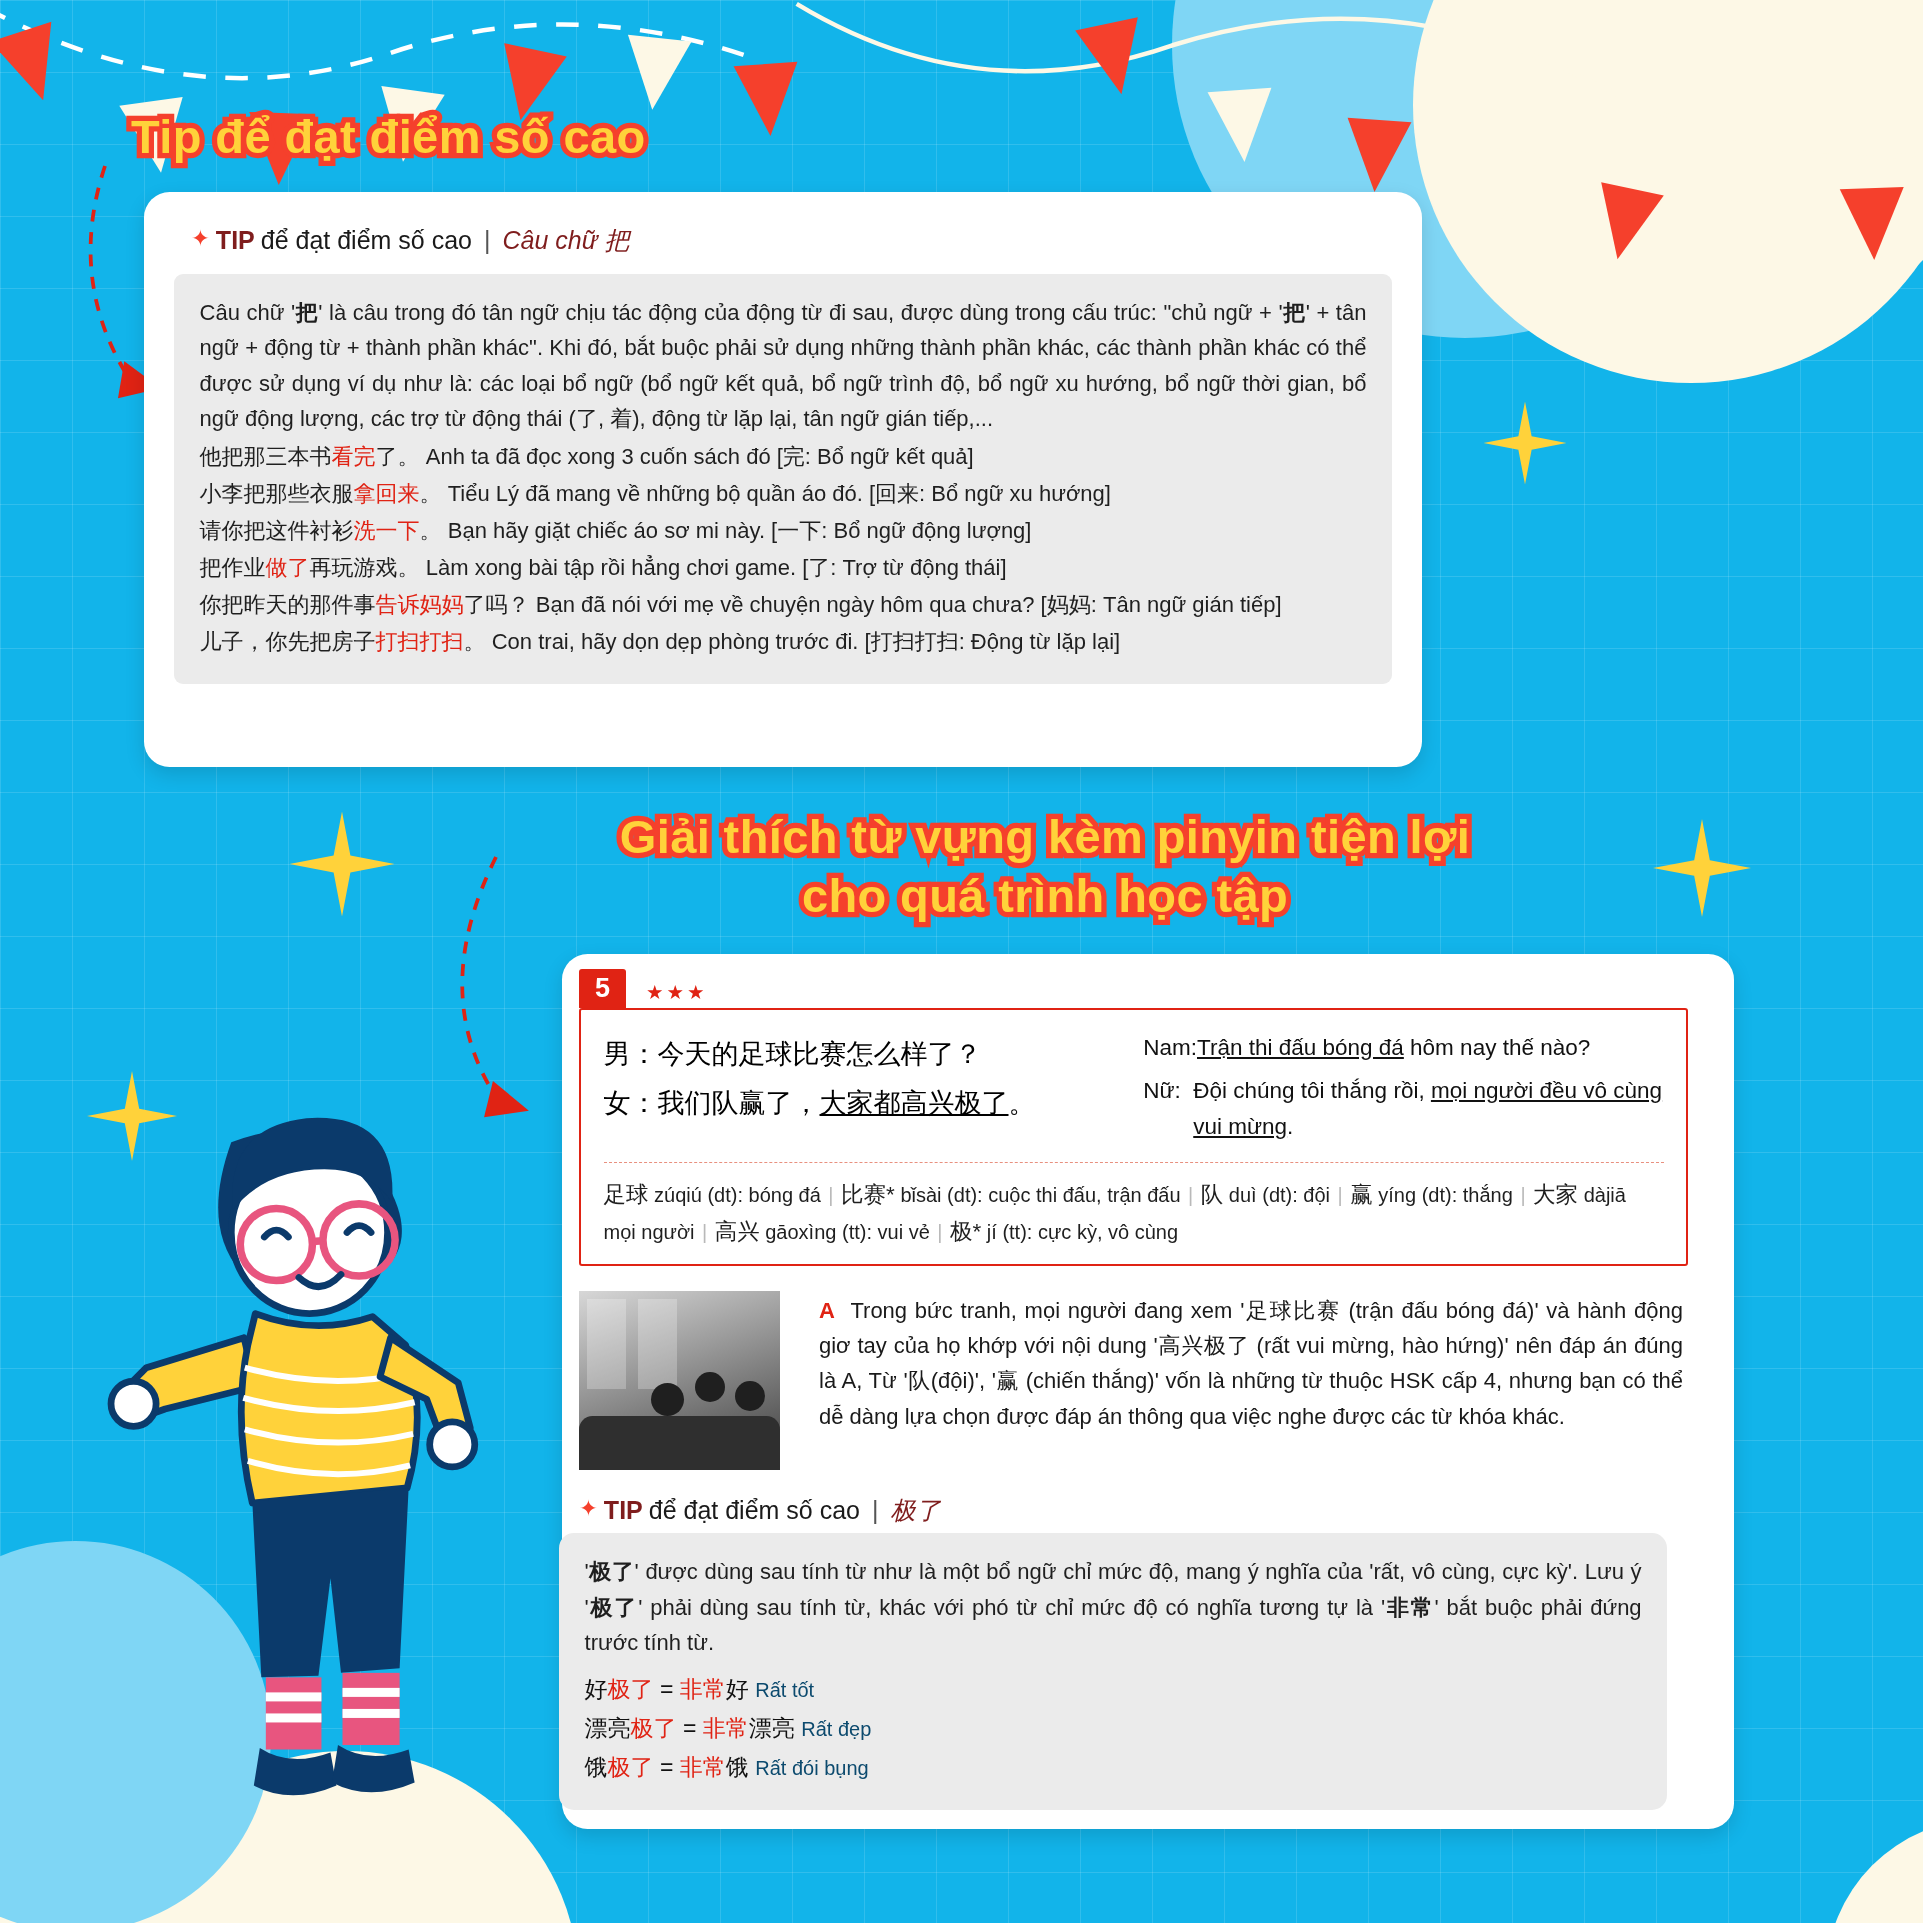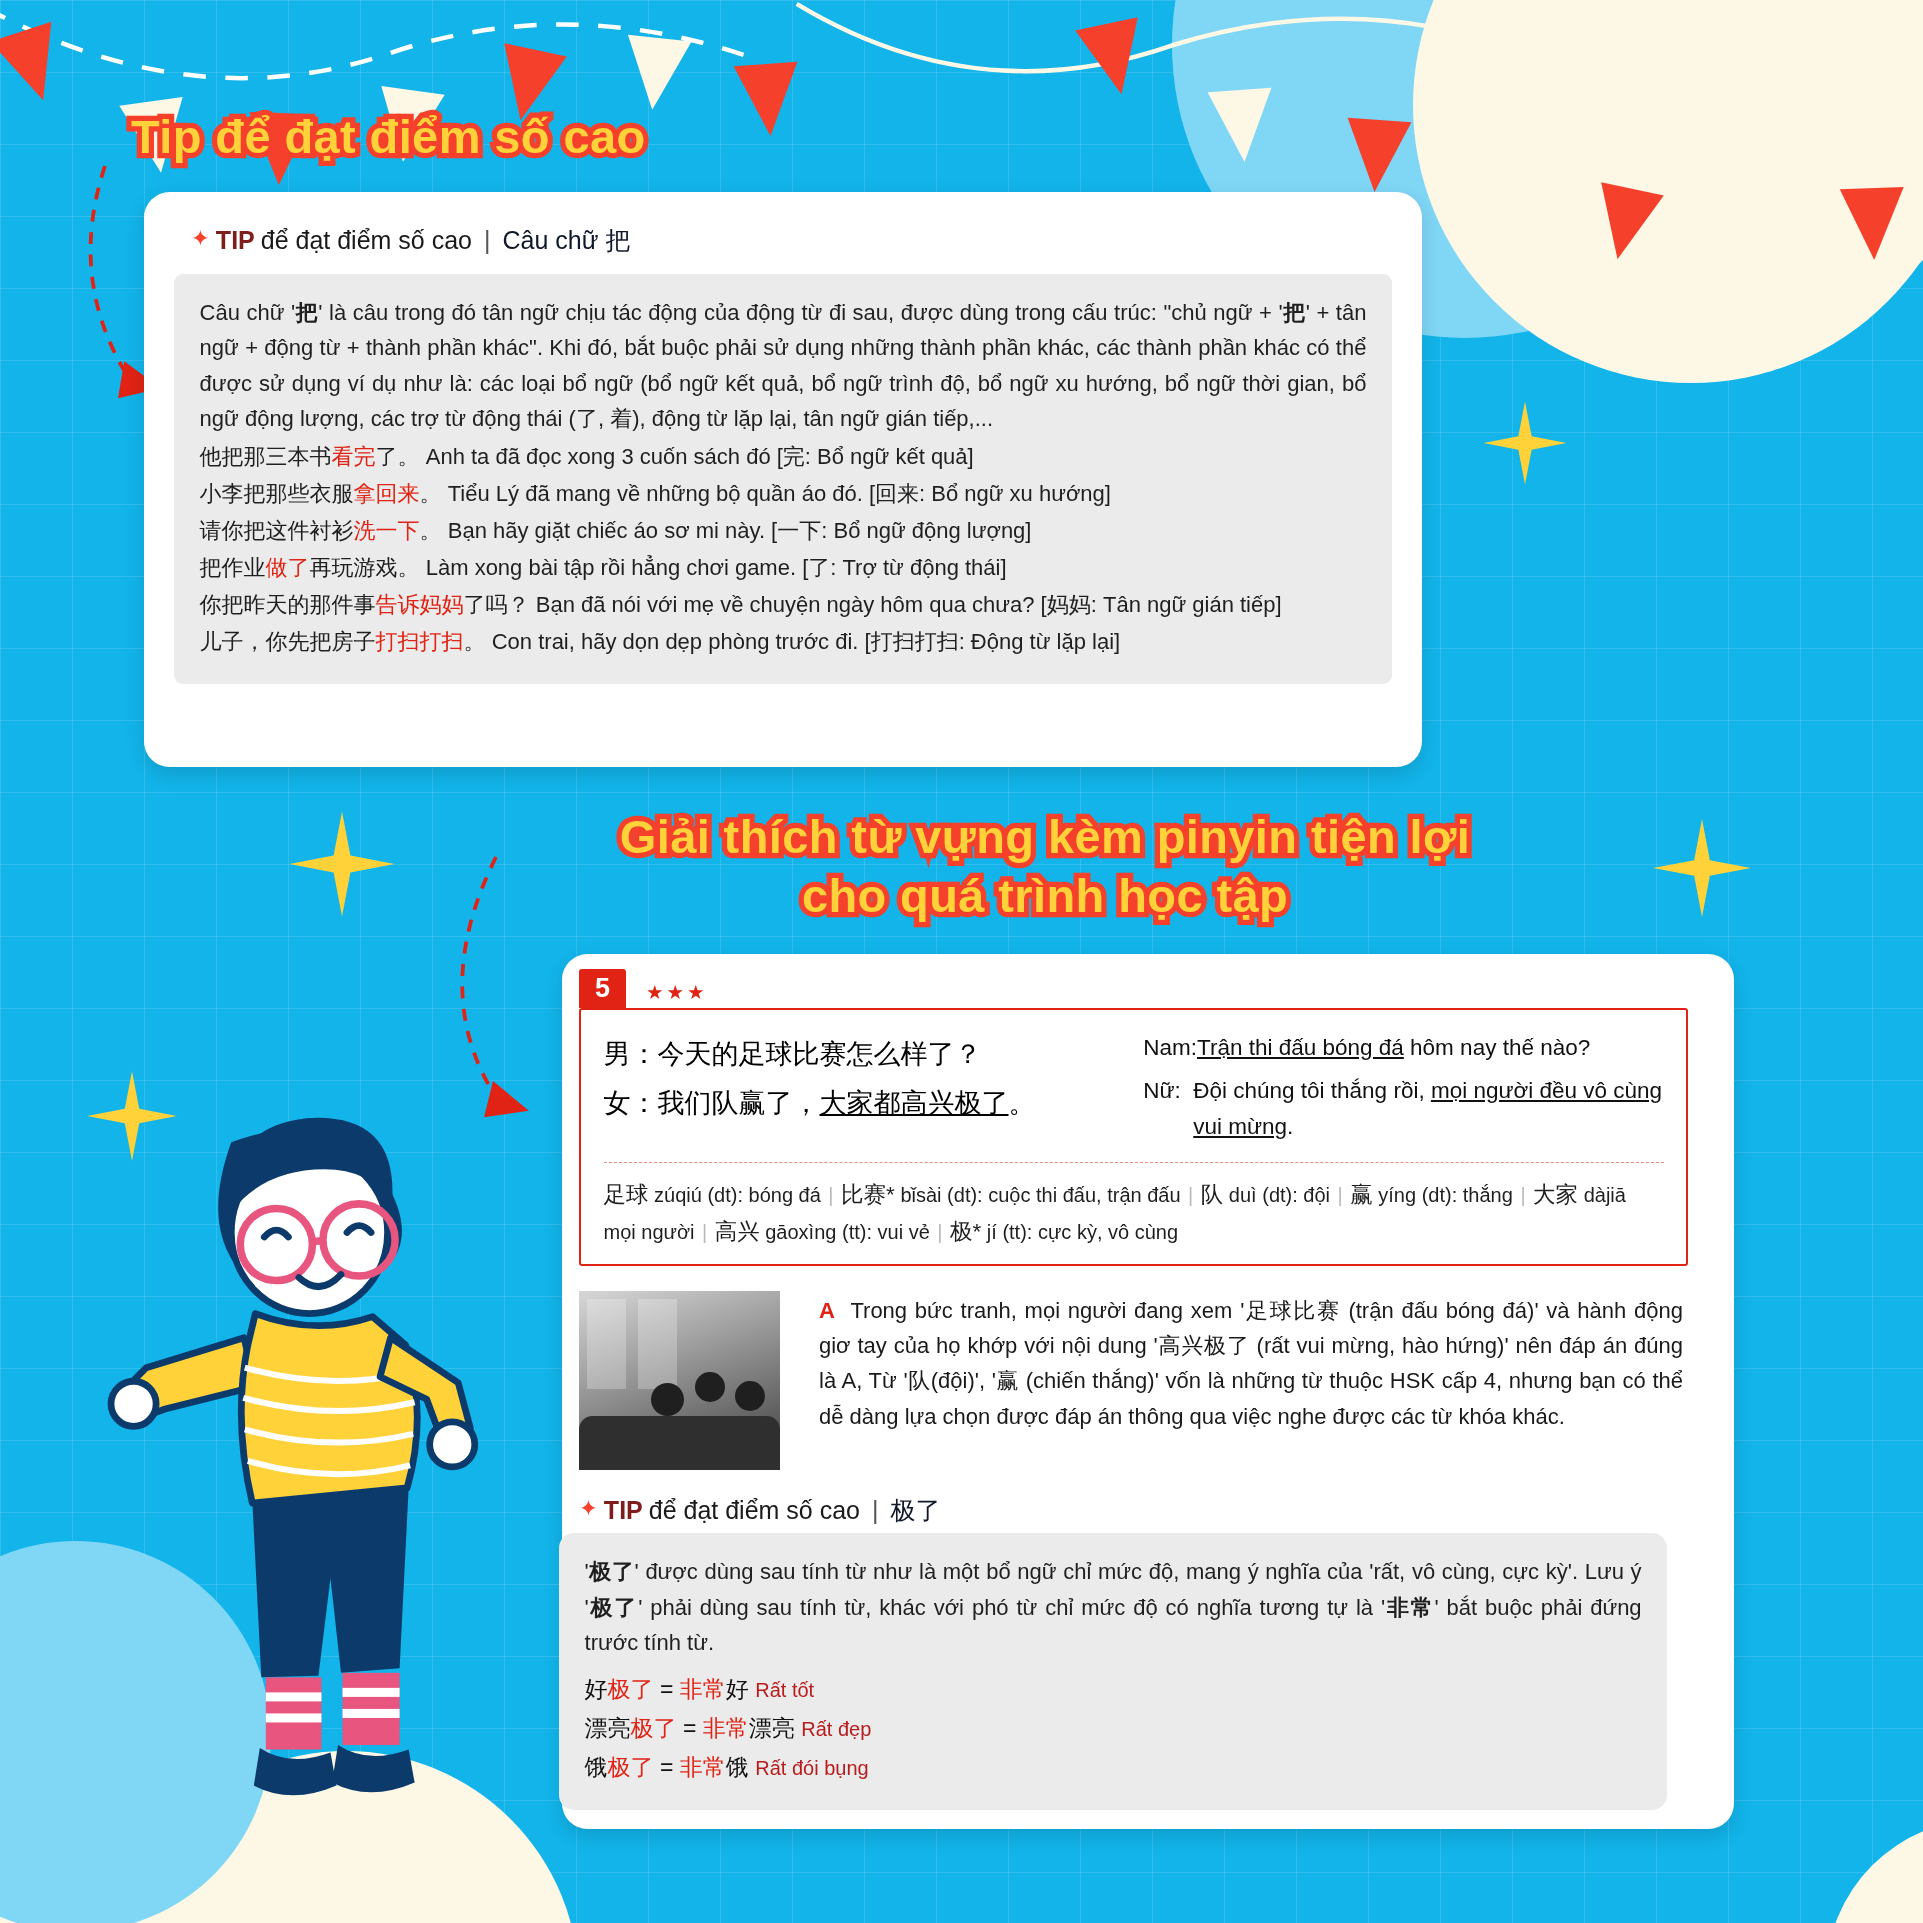"Câu chữ 把" .tip-head .tip-kw { color: #0f172a -> #7f1d1d; font-style: none -> italic }
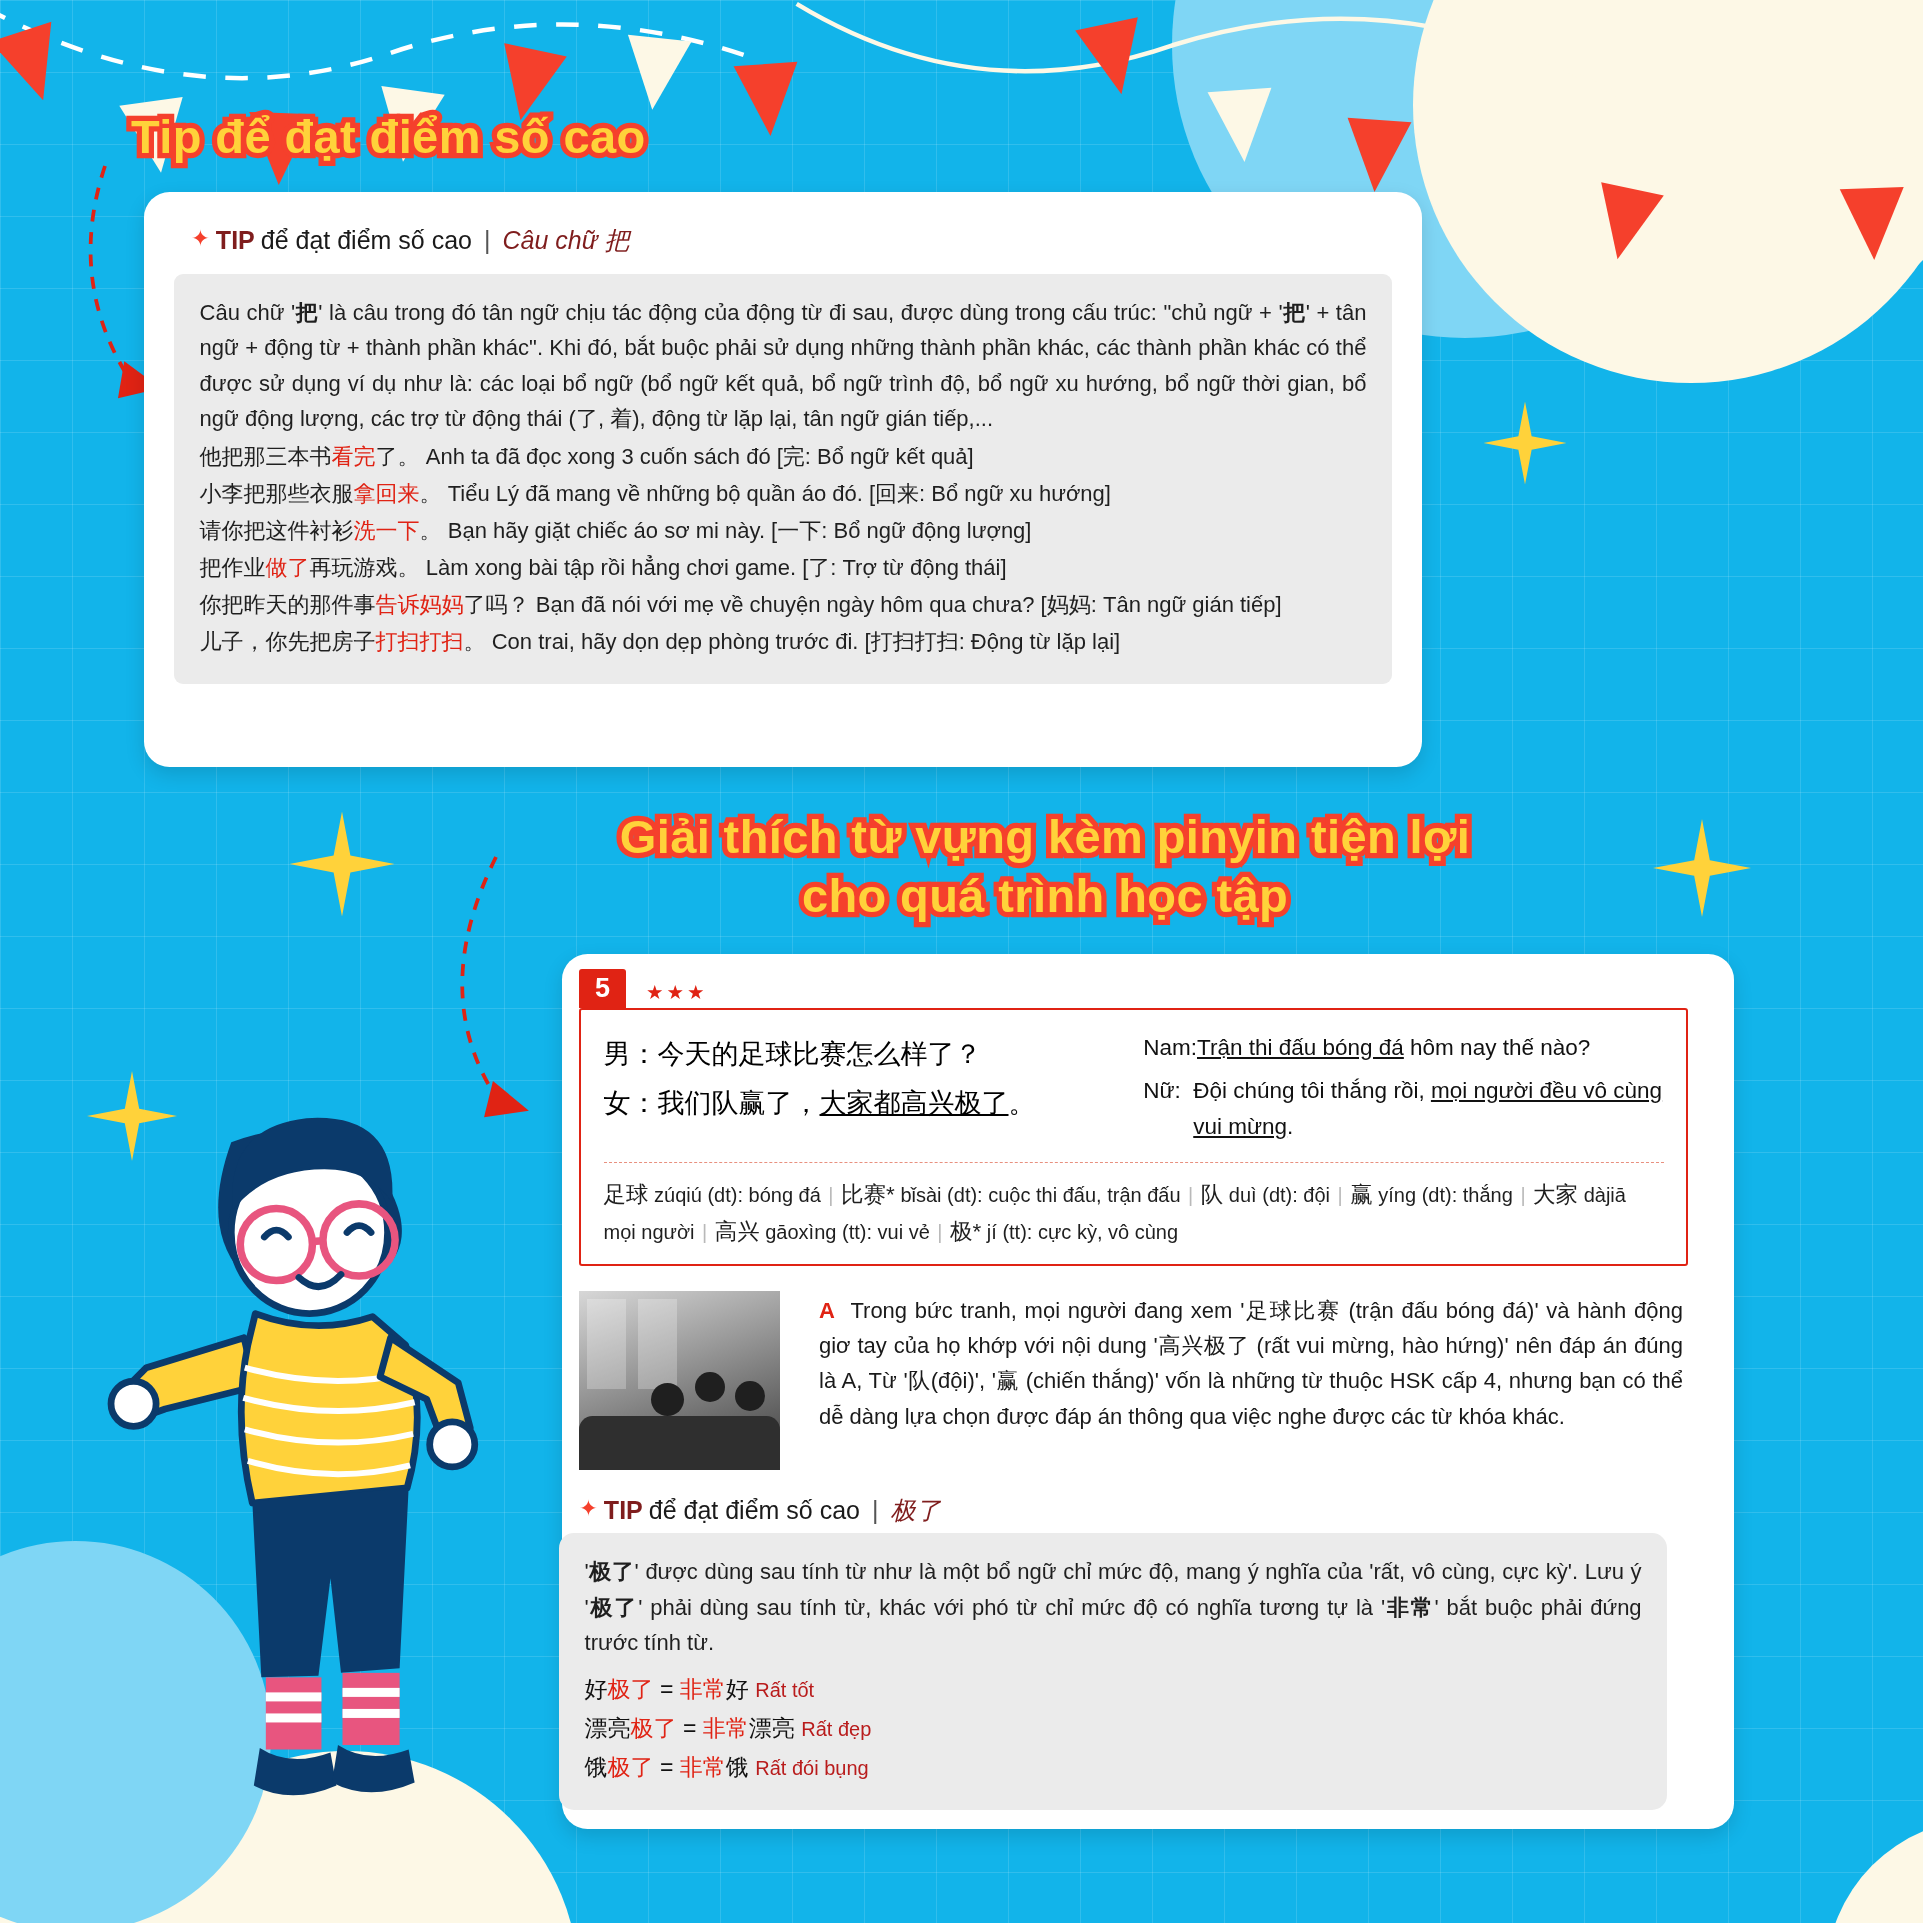"Rất tốt" .eq .vi { color: #b91c1c -> #0c4a6e }
